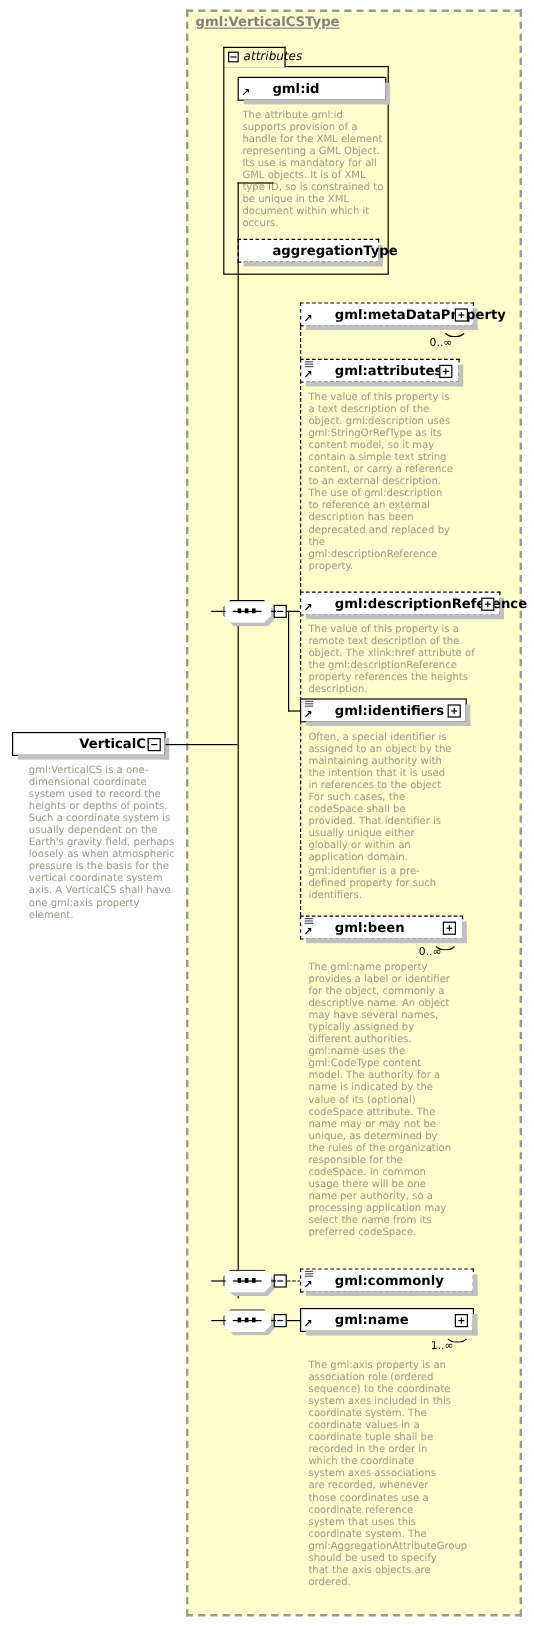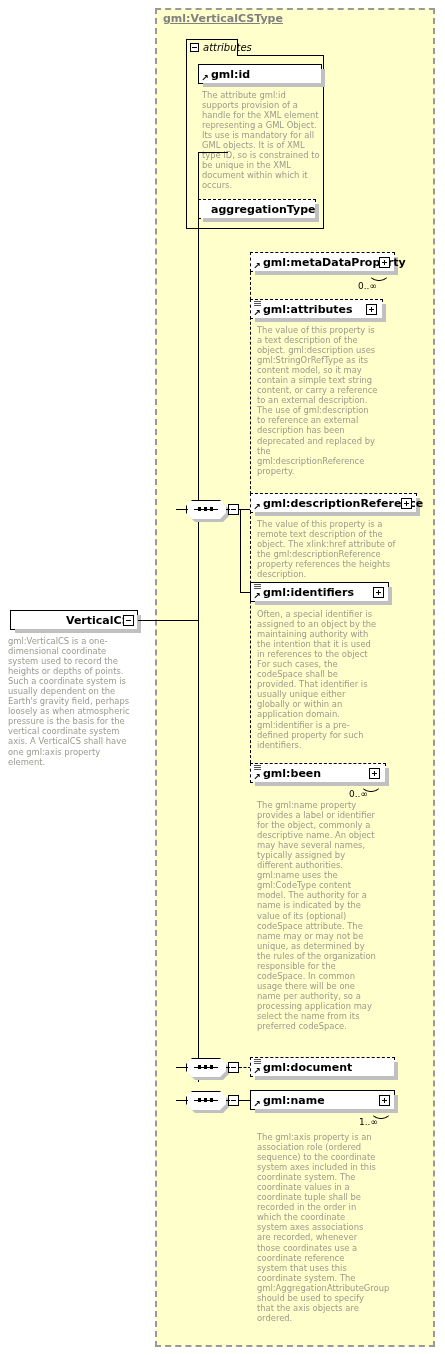"gml:id" .nodebox .name { left: 12px -> 28px }
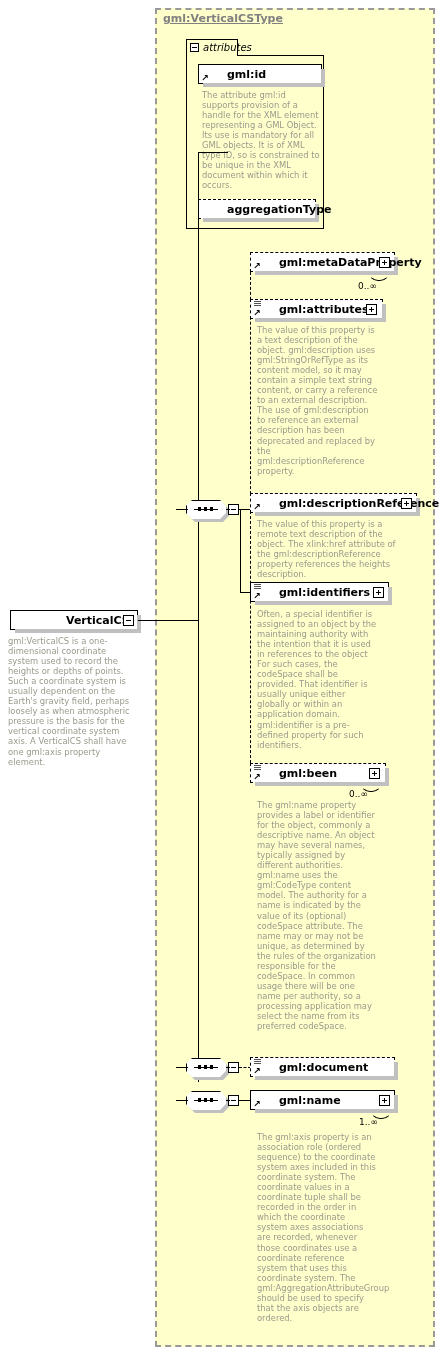"gml:VerticalCS is a one-dimensional" div.doc { left: 8px -> 24px }
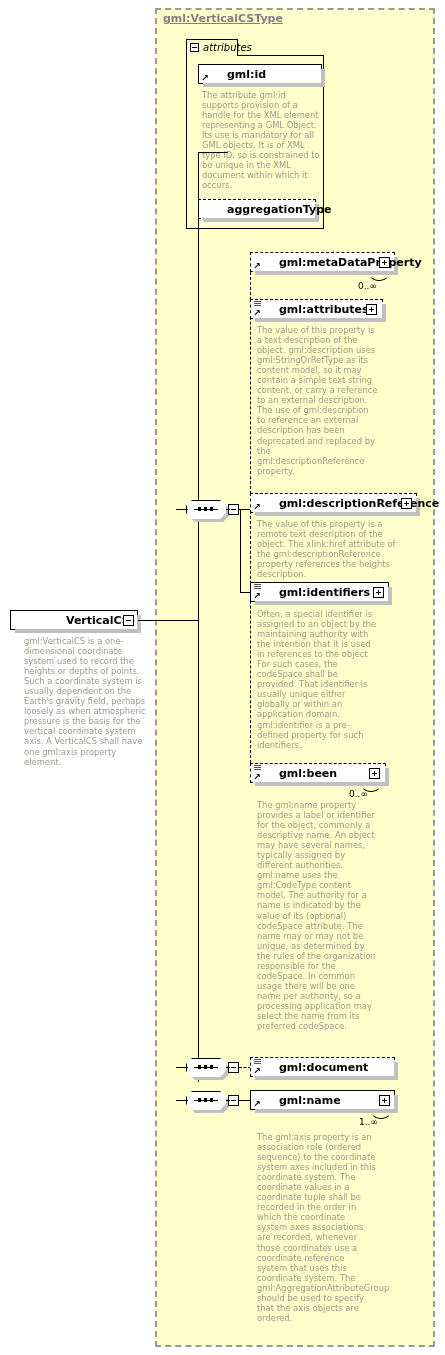"gml:document" span.name { text: gml:document -> gml:commonly }
